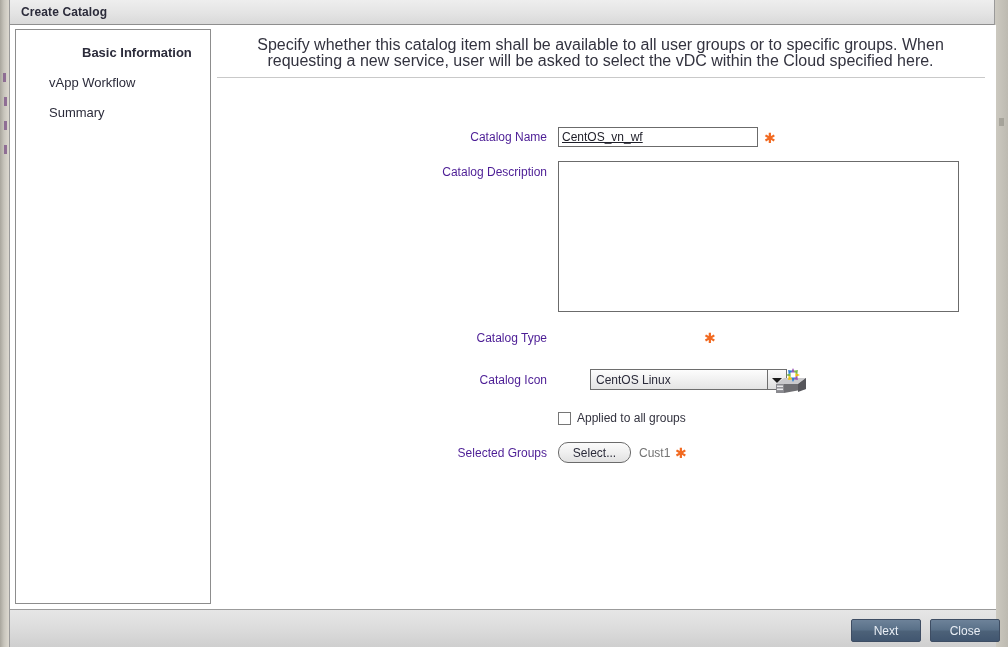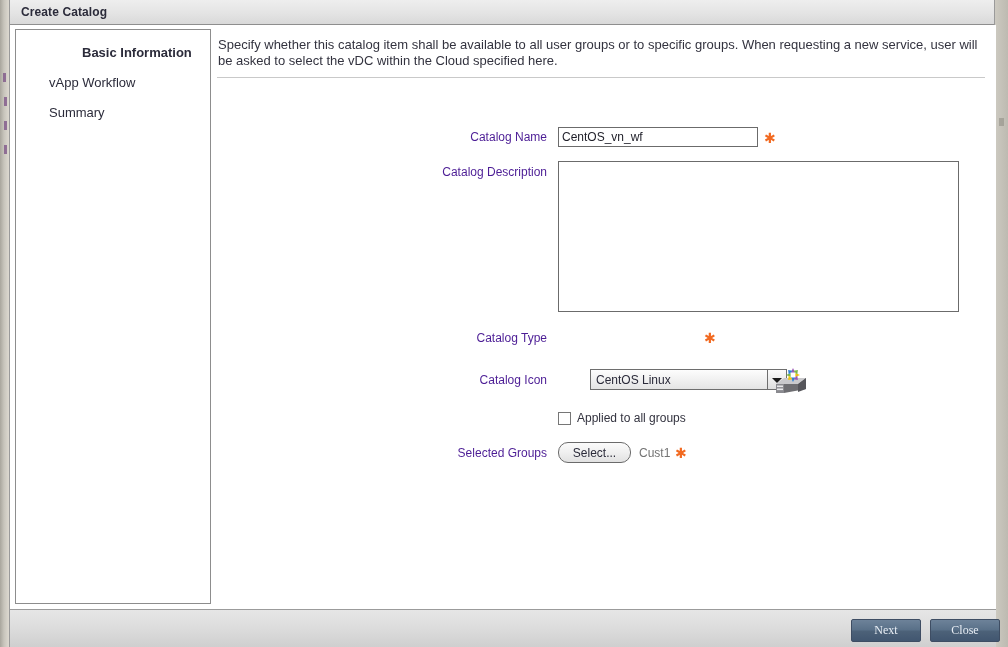"Specify whether this catalog item" #intro { font-size: 13px -> 16px; text-align: none -> center }
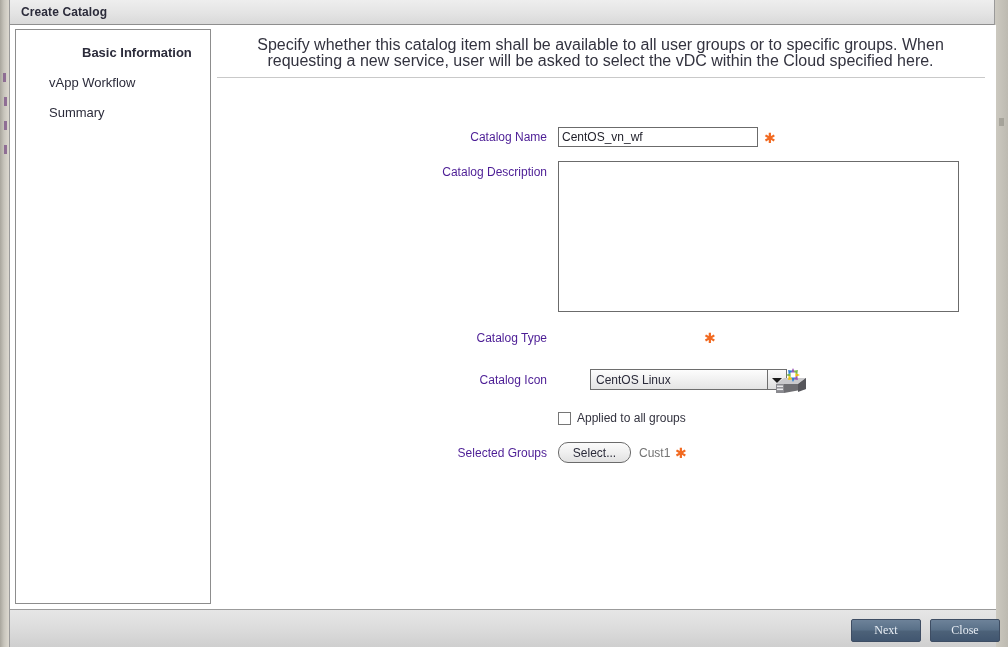"CentOS_vn_wf" #catalog-name-input { text-decoration: none -> underline }
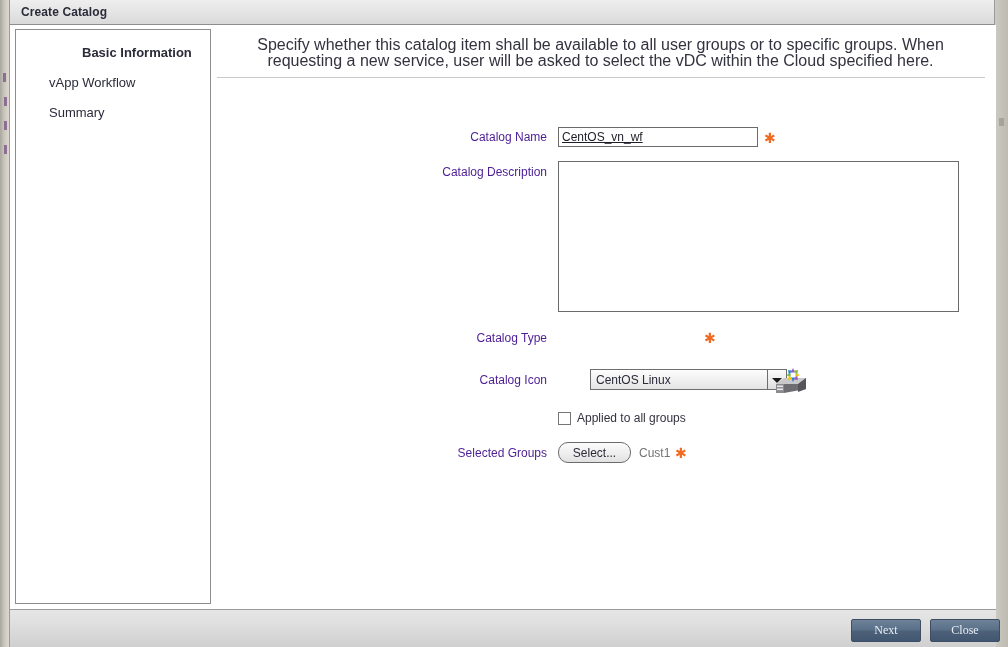"Next" .footer-btn { font-family: Liberation Serif, serif -> Liberation Sans, sans-serif }
